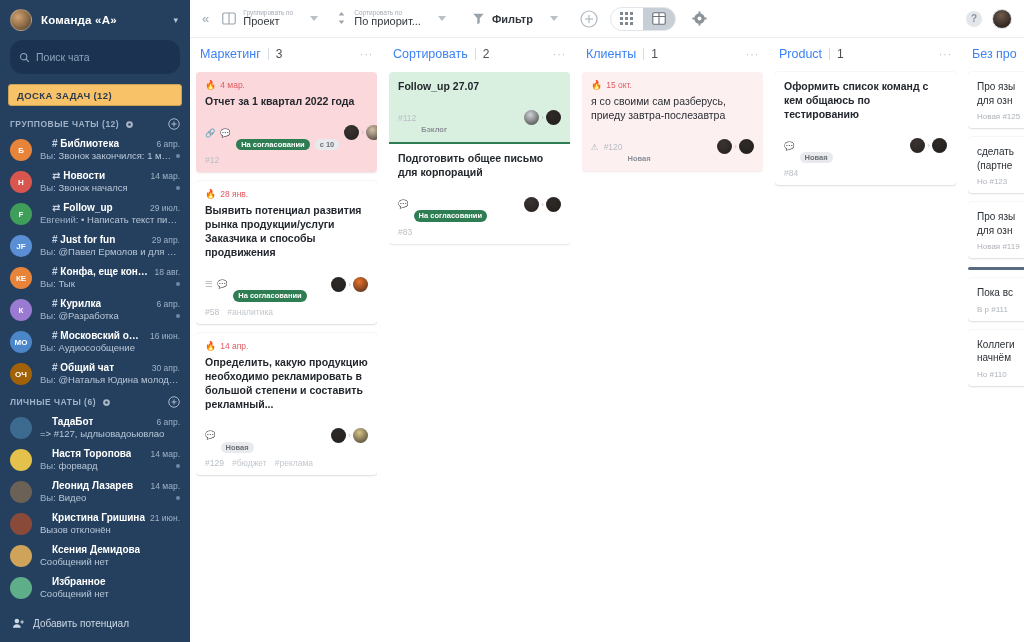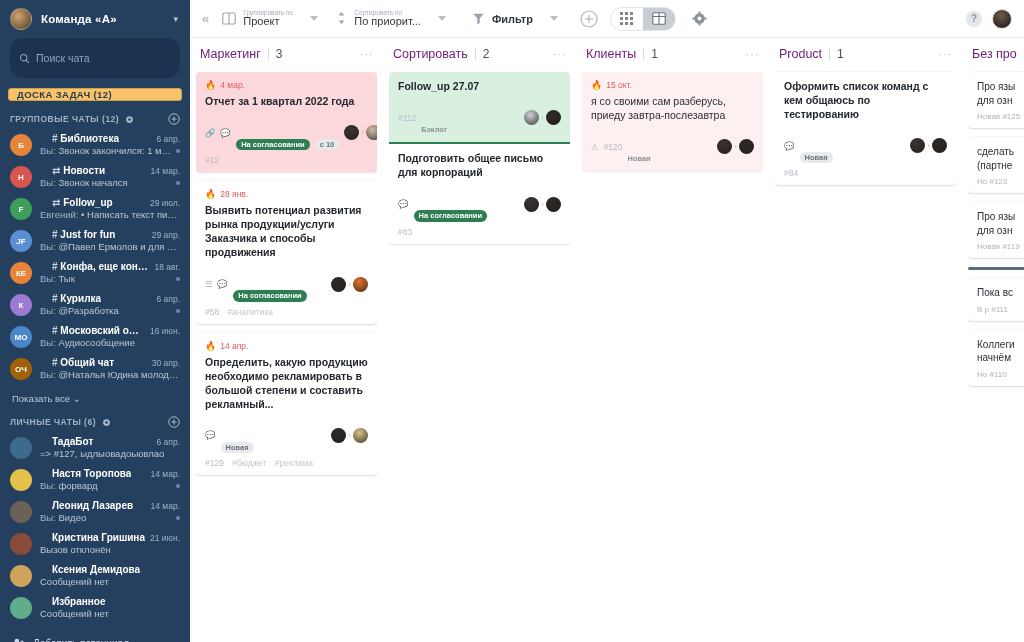"Поиск чата" .search-box { height: 40px -> 34px }
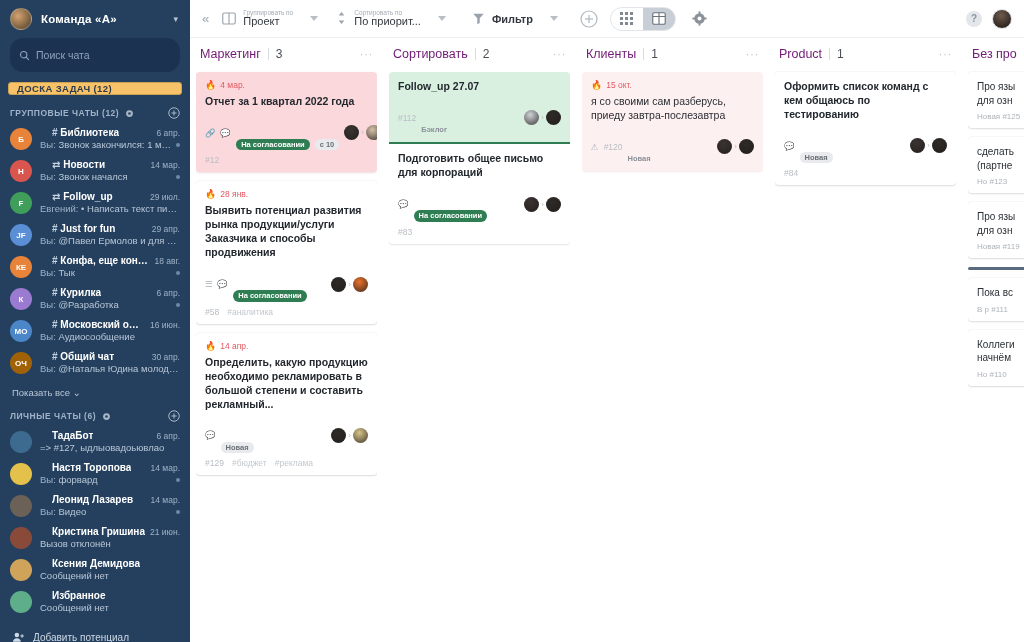"Маркетинг" .col-title { color: #701a75 -> #3b82f6 }
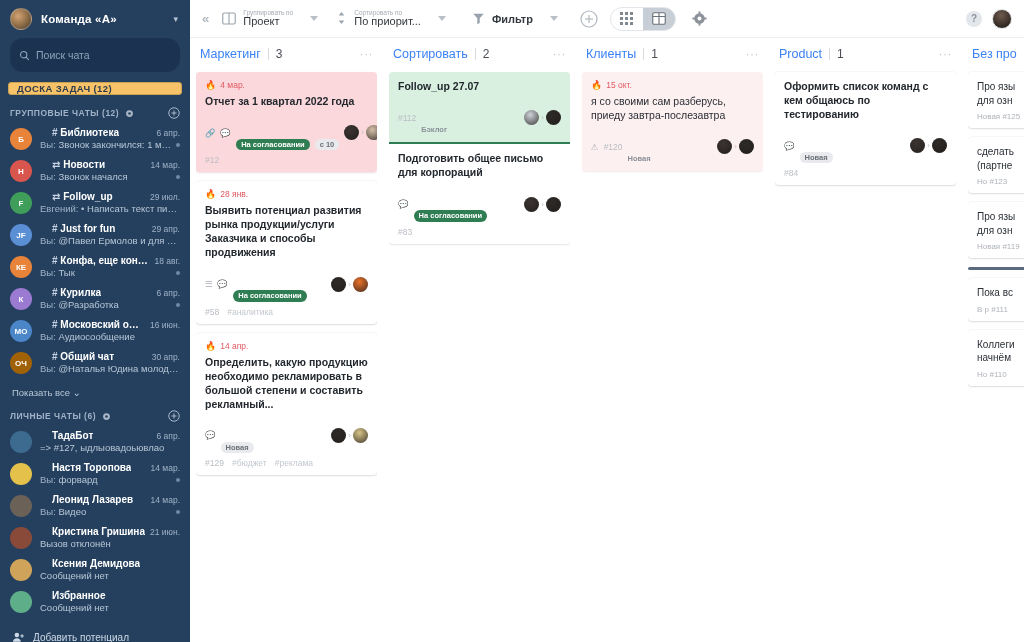"Показать все ⌄" div.show-all { html: <div> <span>Показать все</span> ⌄ </div> -> none }
